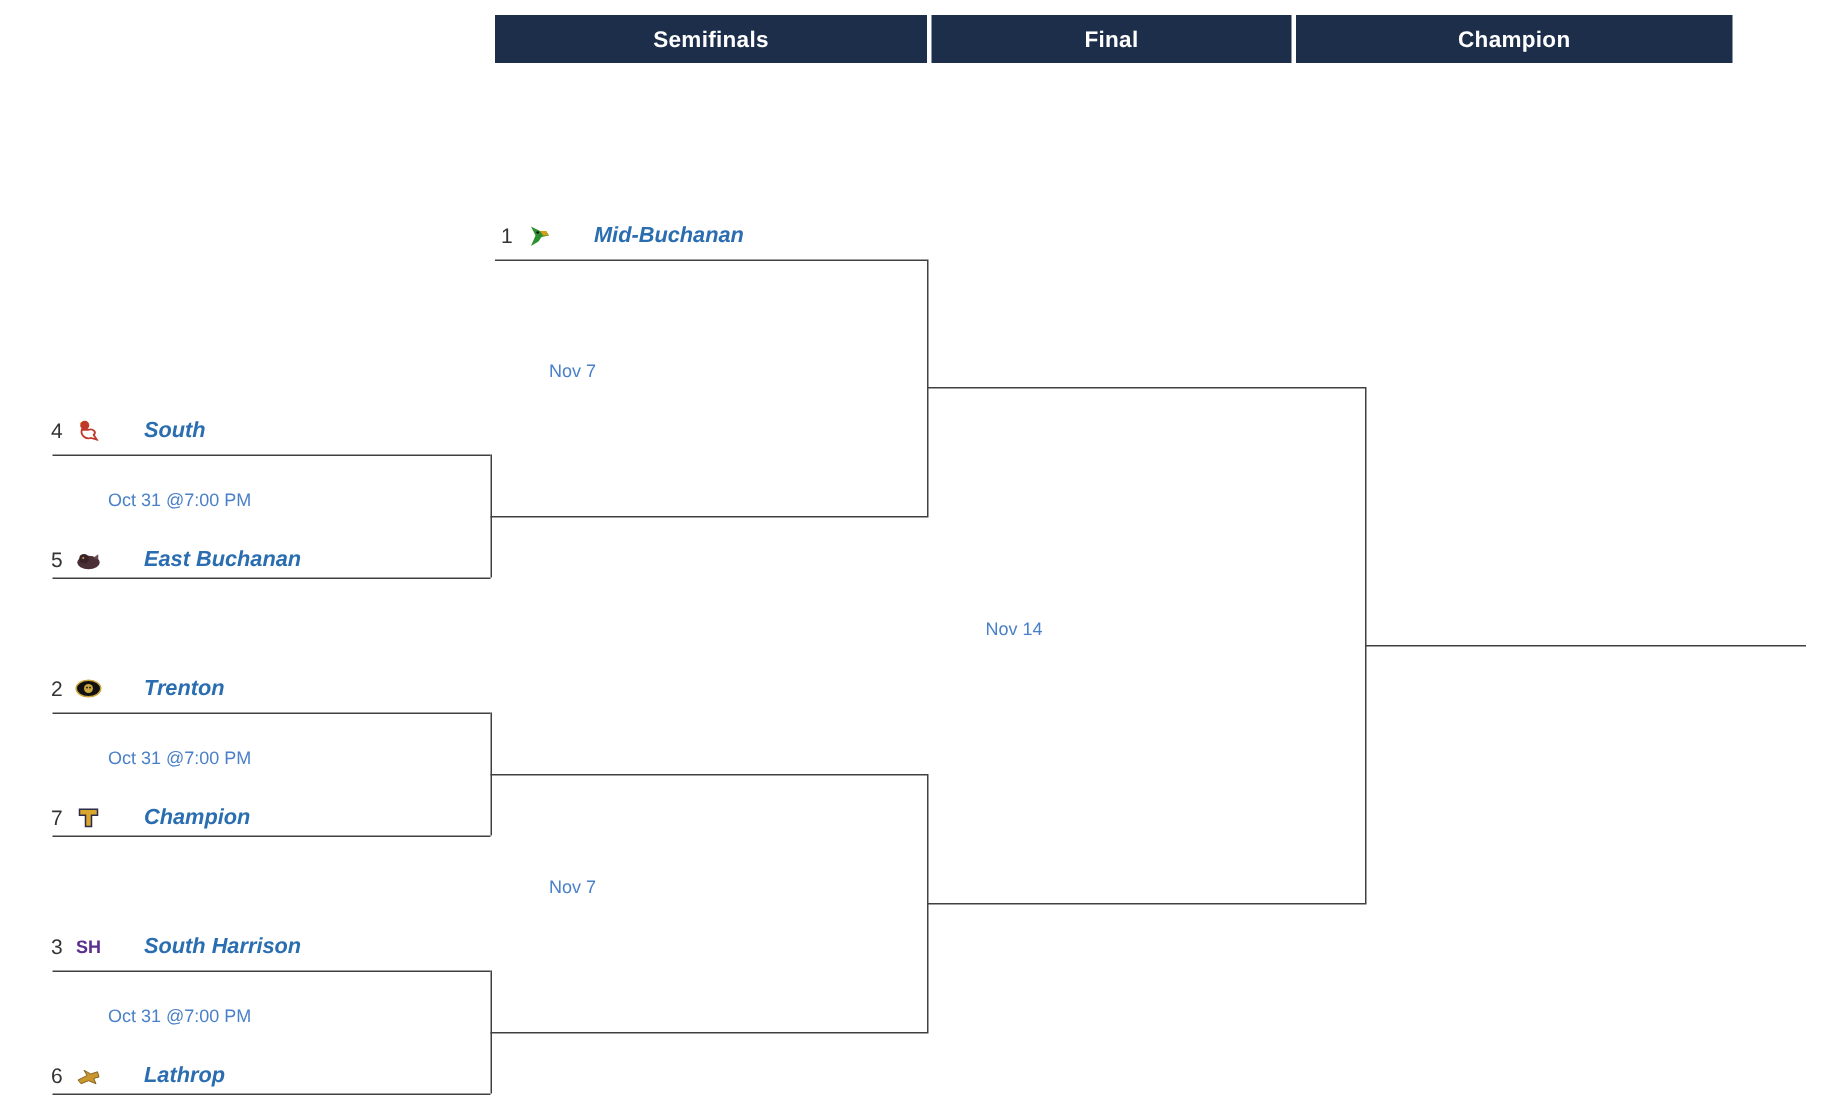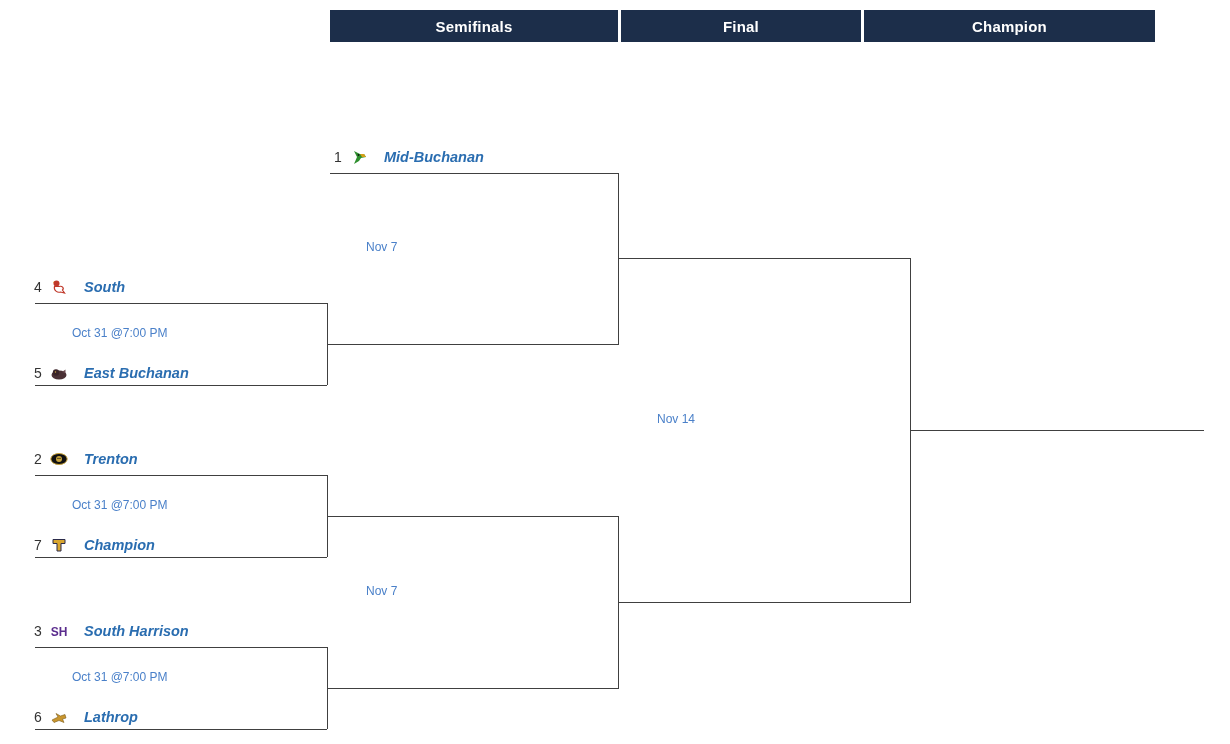"SH" .logo { margin-right: 16px -> 28px }
